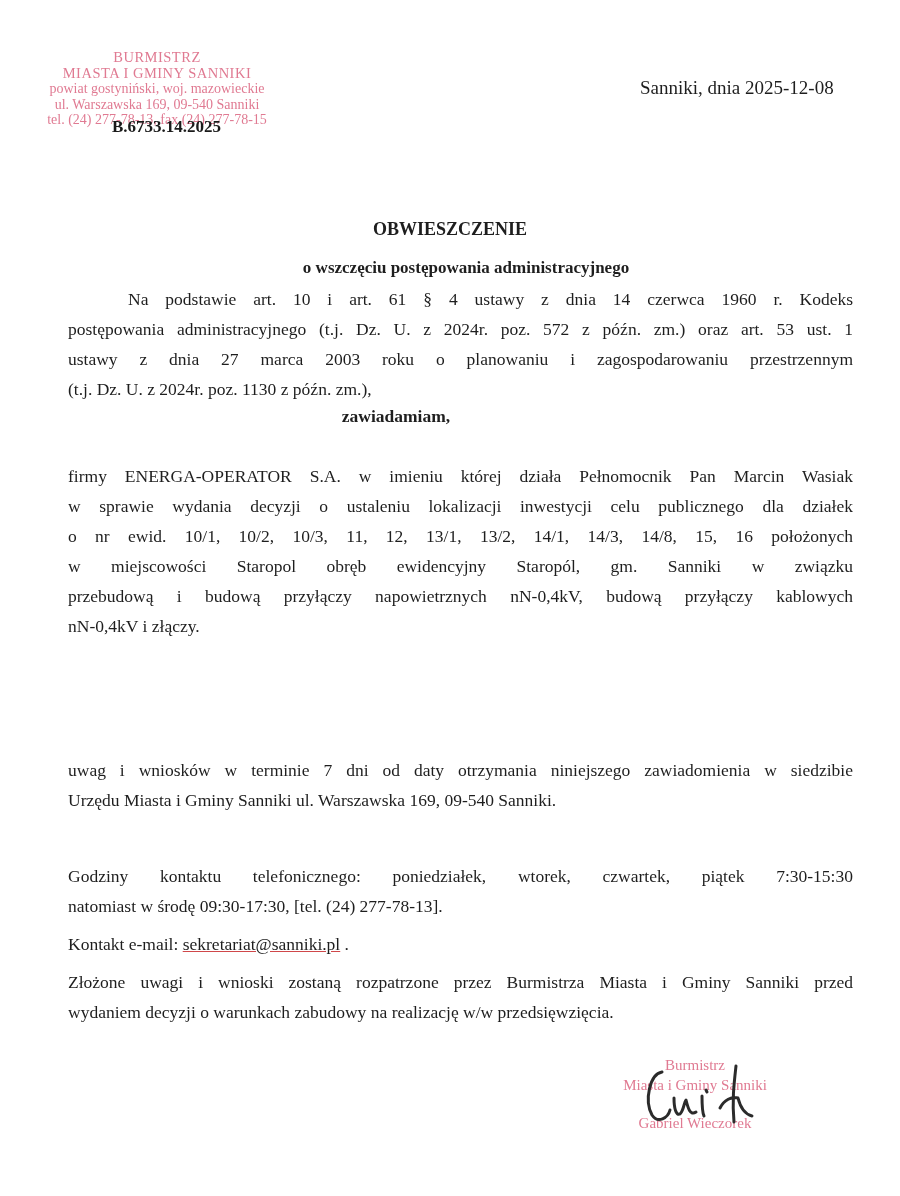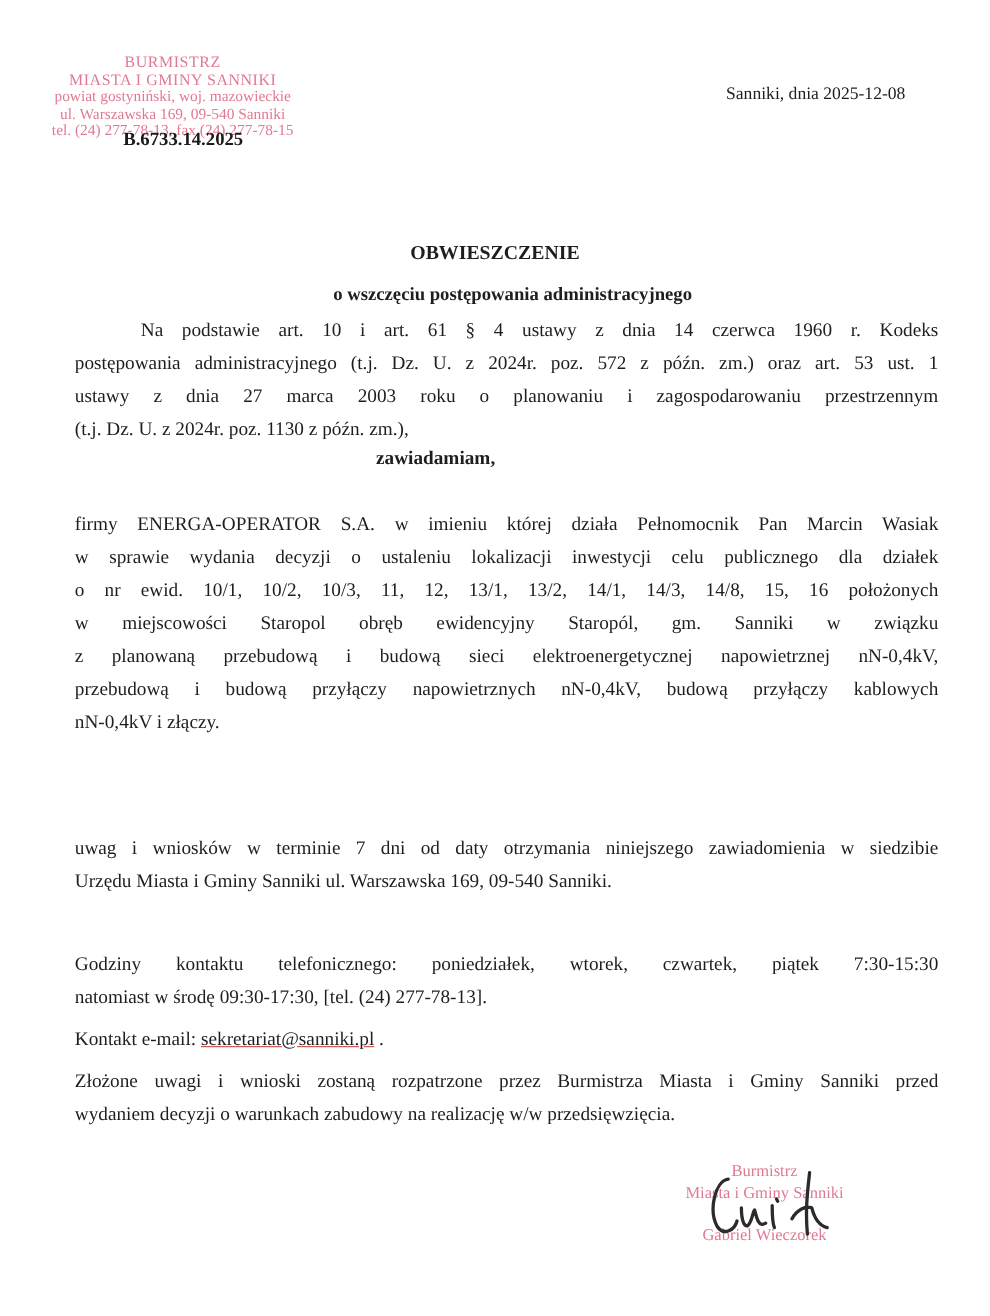"Sanniki, dnia 2025-12-08" .date { font-size: 16px -> 19px; left: 660px -> 640px }
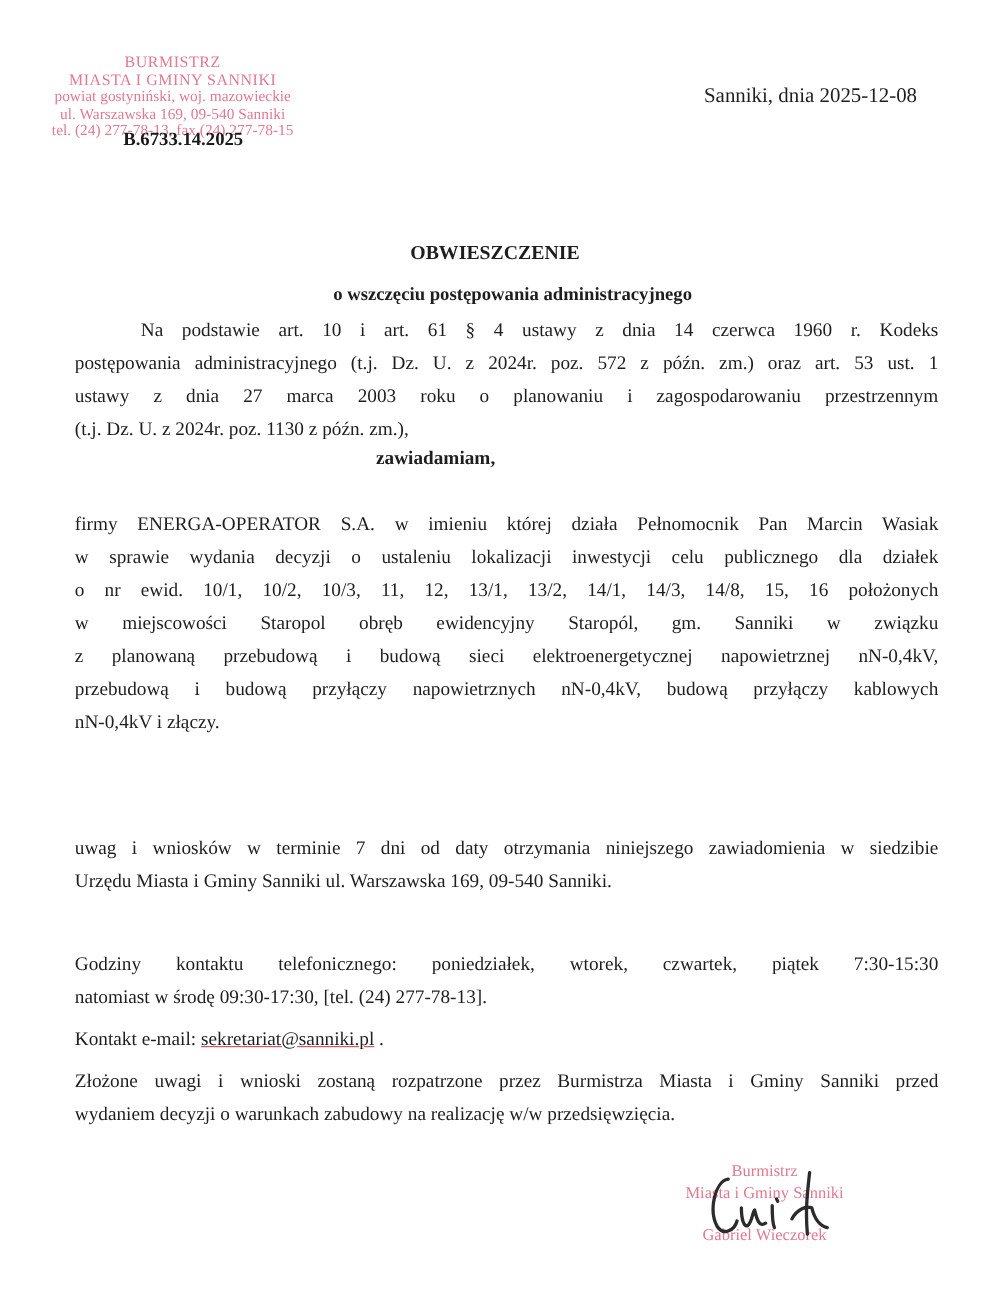"z planowaną przebudową i budową" span.ln { html: <span>z planowaną przebudową i budową sieci elektroenergetycznej napowietrznej nN-0,4kV,</span> -> none }
